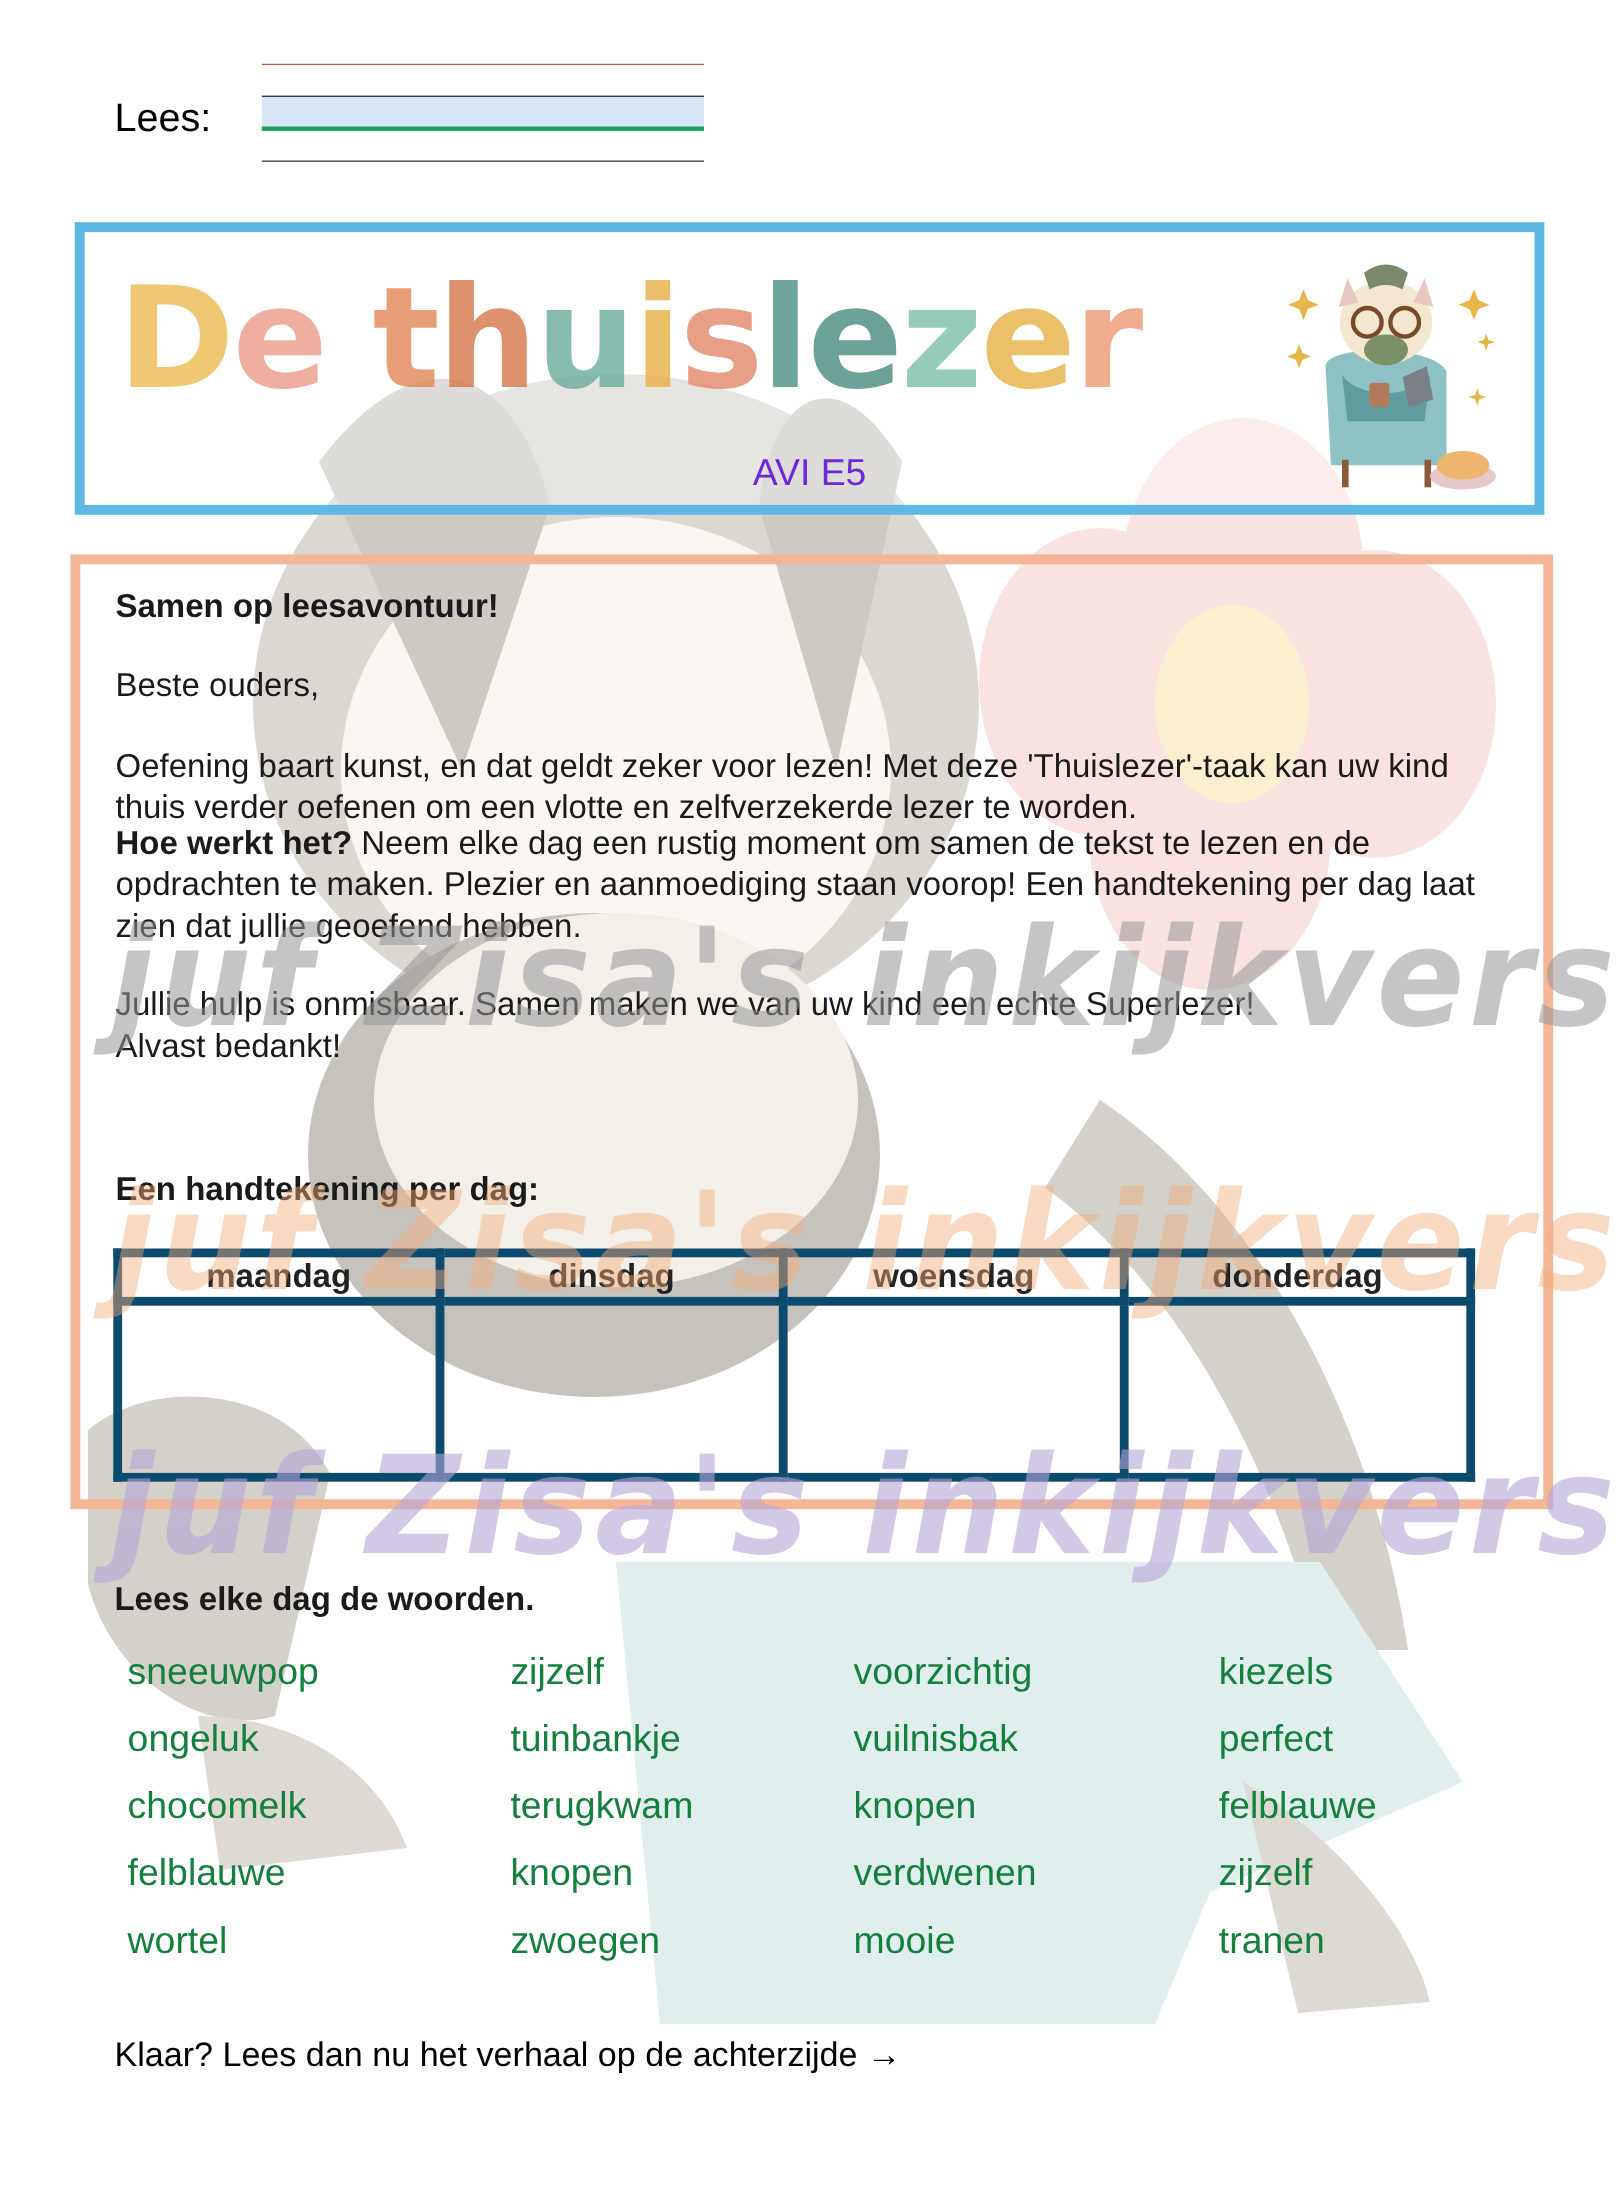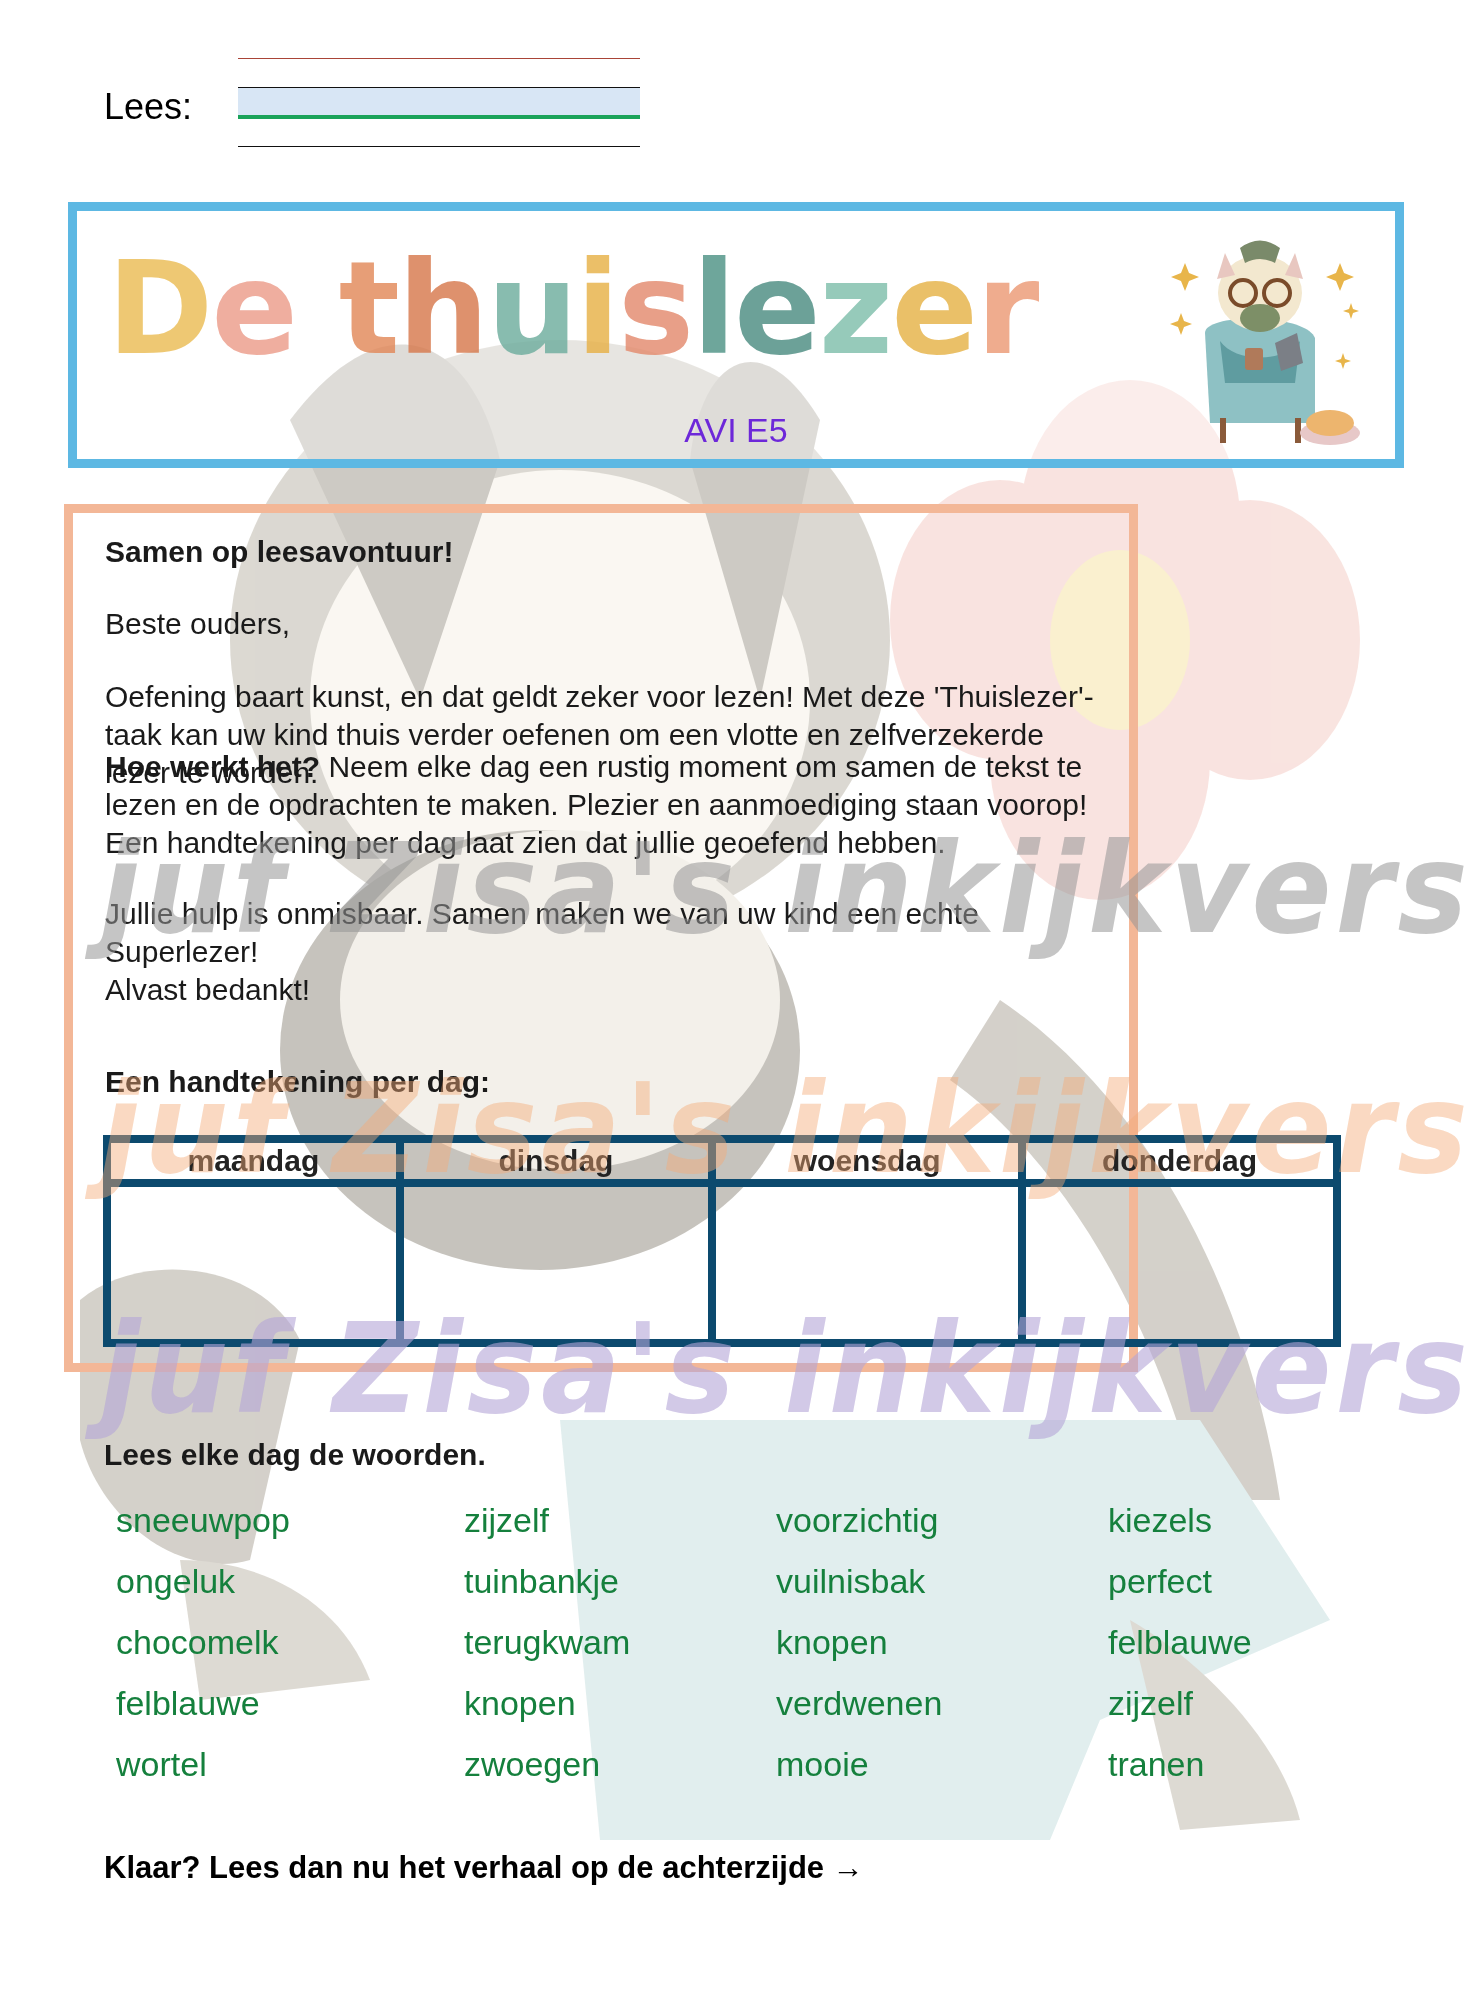"Samen op leesavontuur!" .letter { width: 1074px -> 1348px }
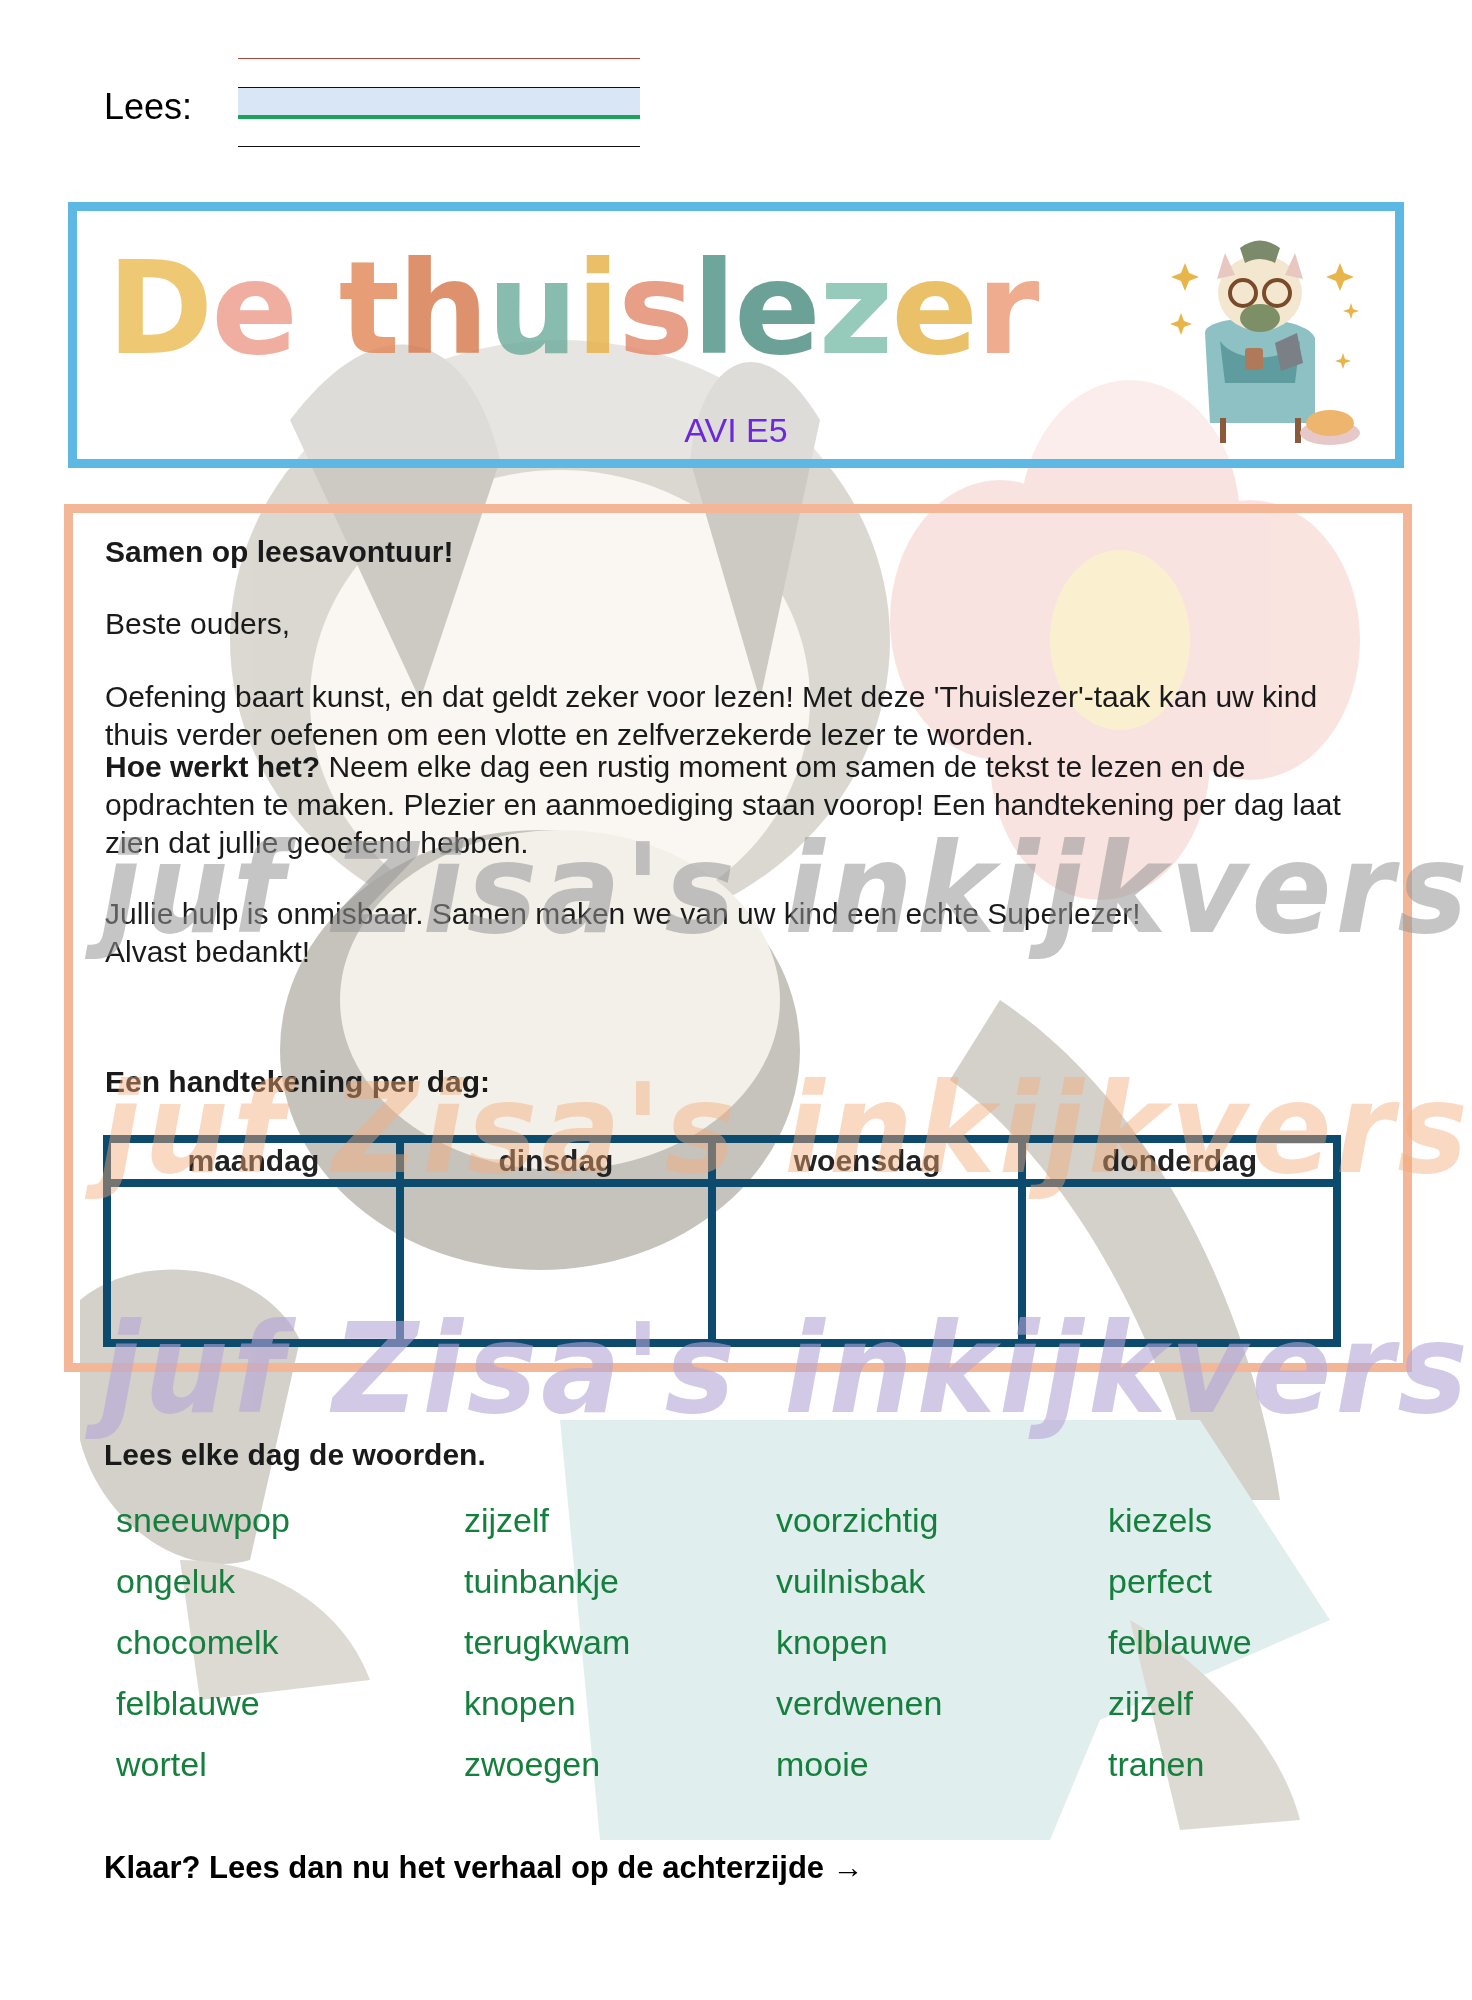"Klaar? Lees dan nu het" .footer { font-weight: bold -> normal }
